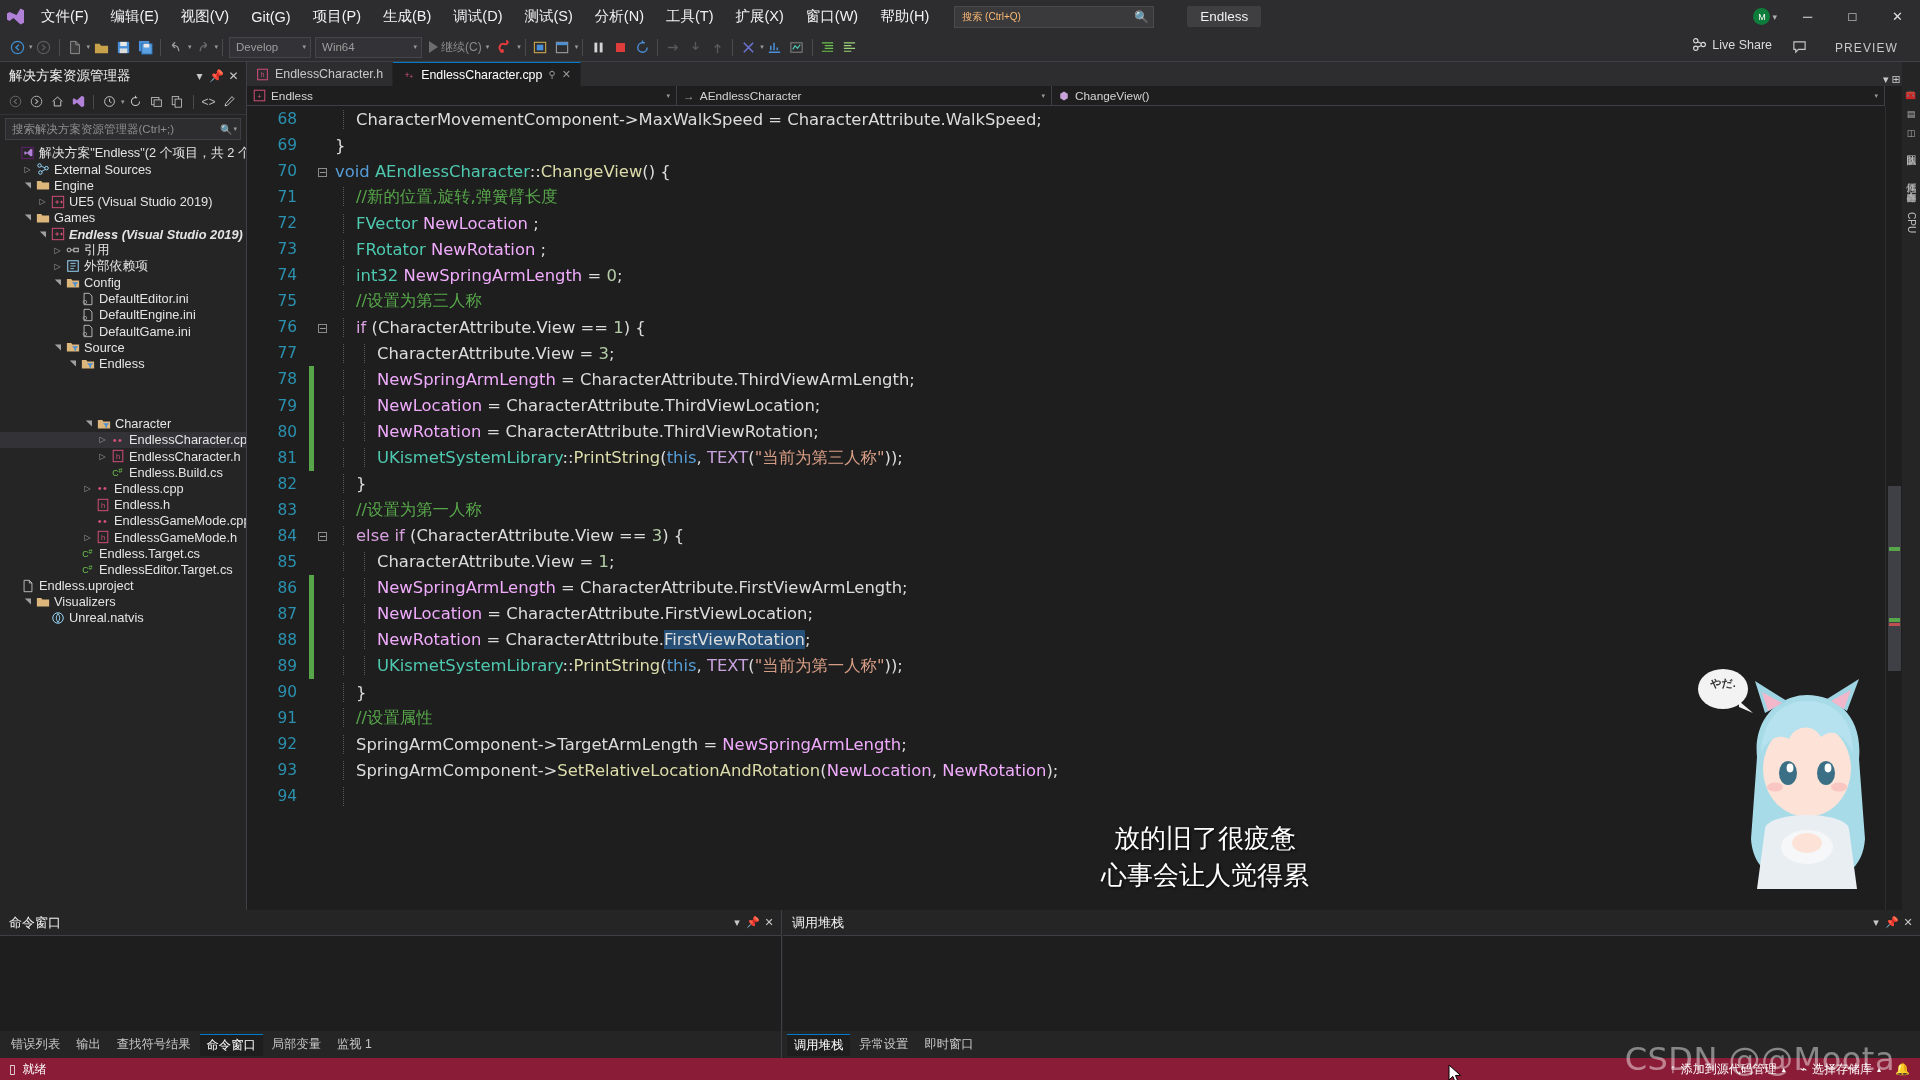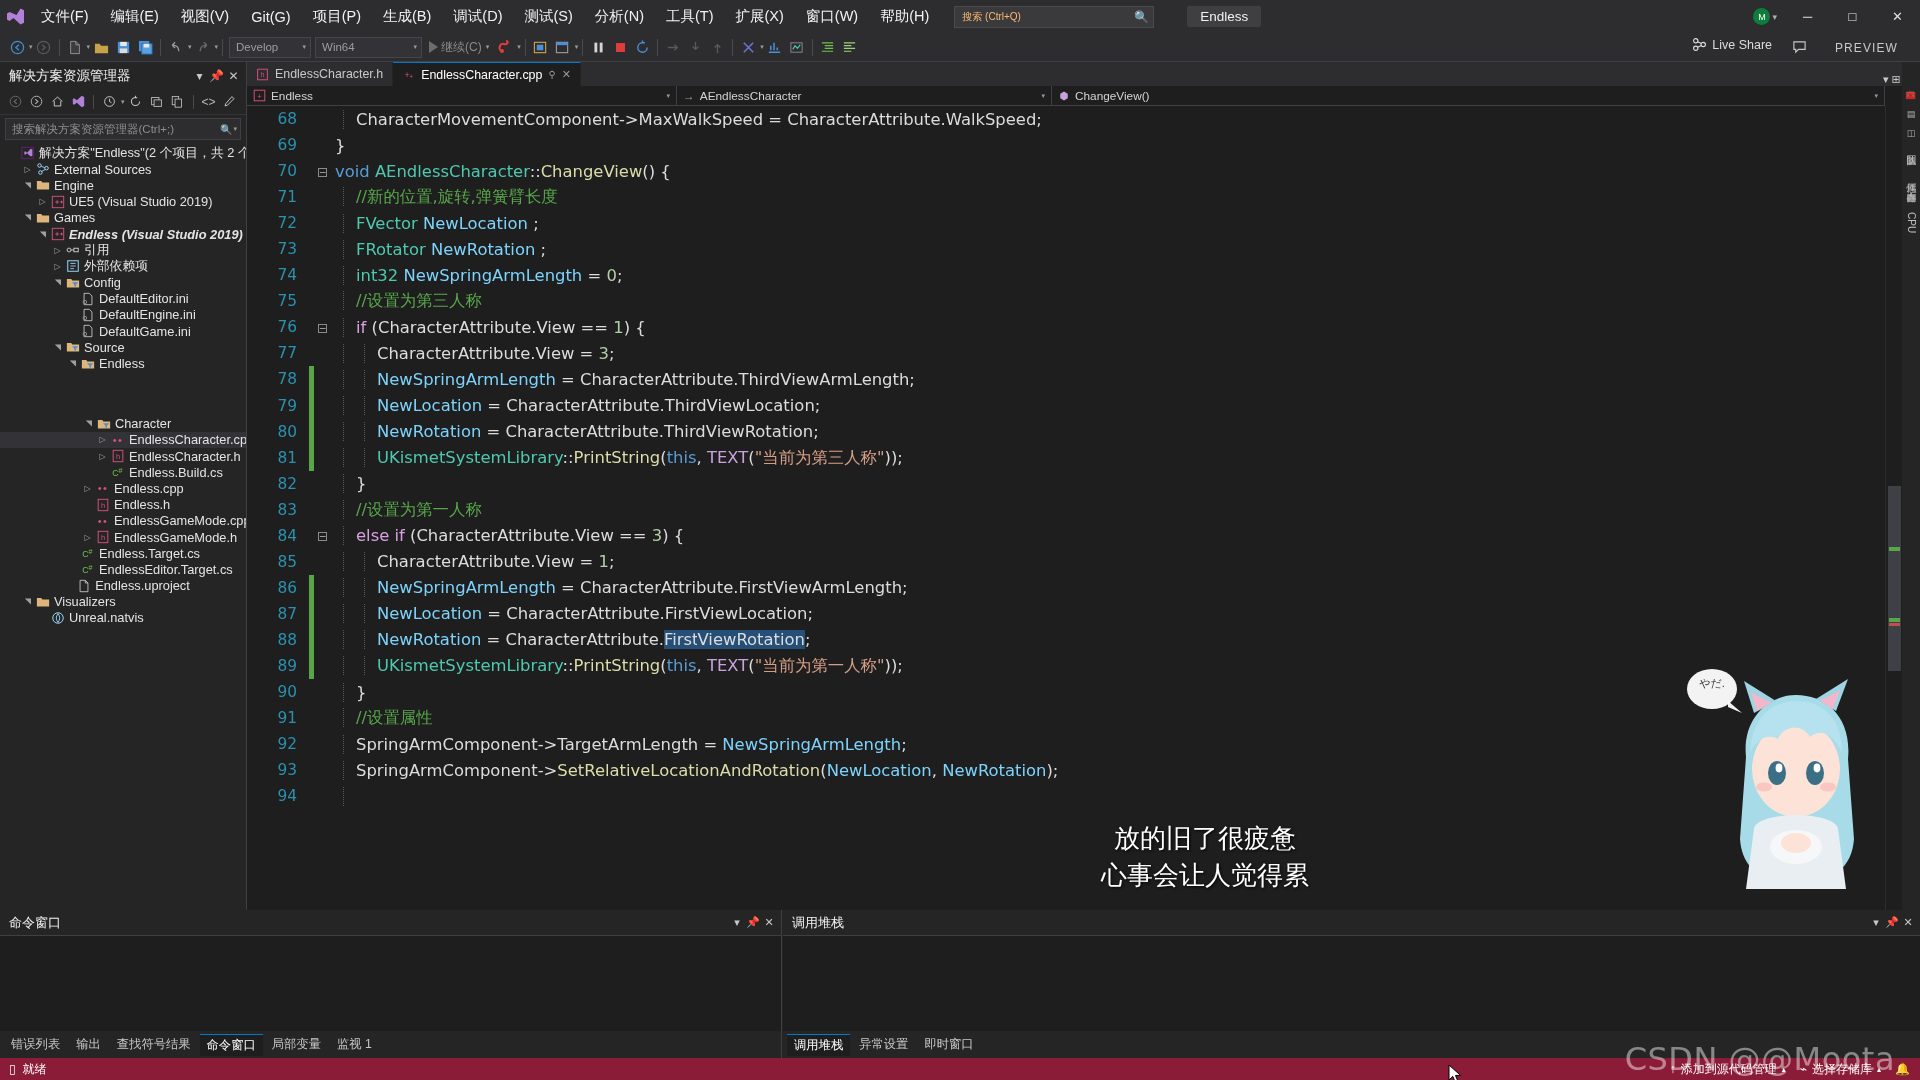"NewLocation" .c-var { color: #7dd3fc -> #f0abfc }
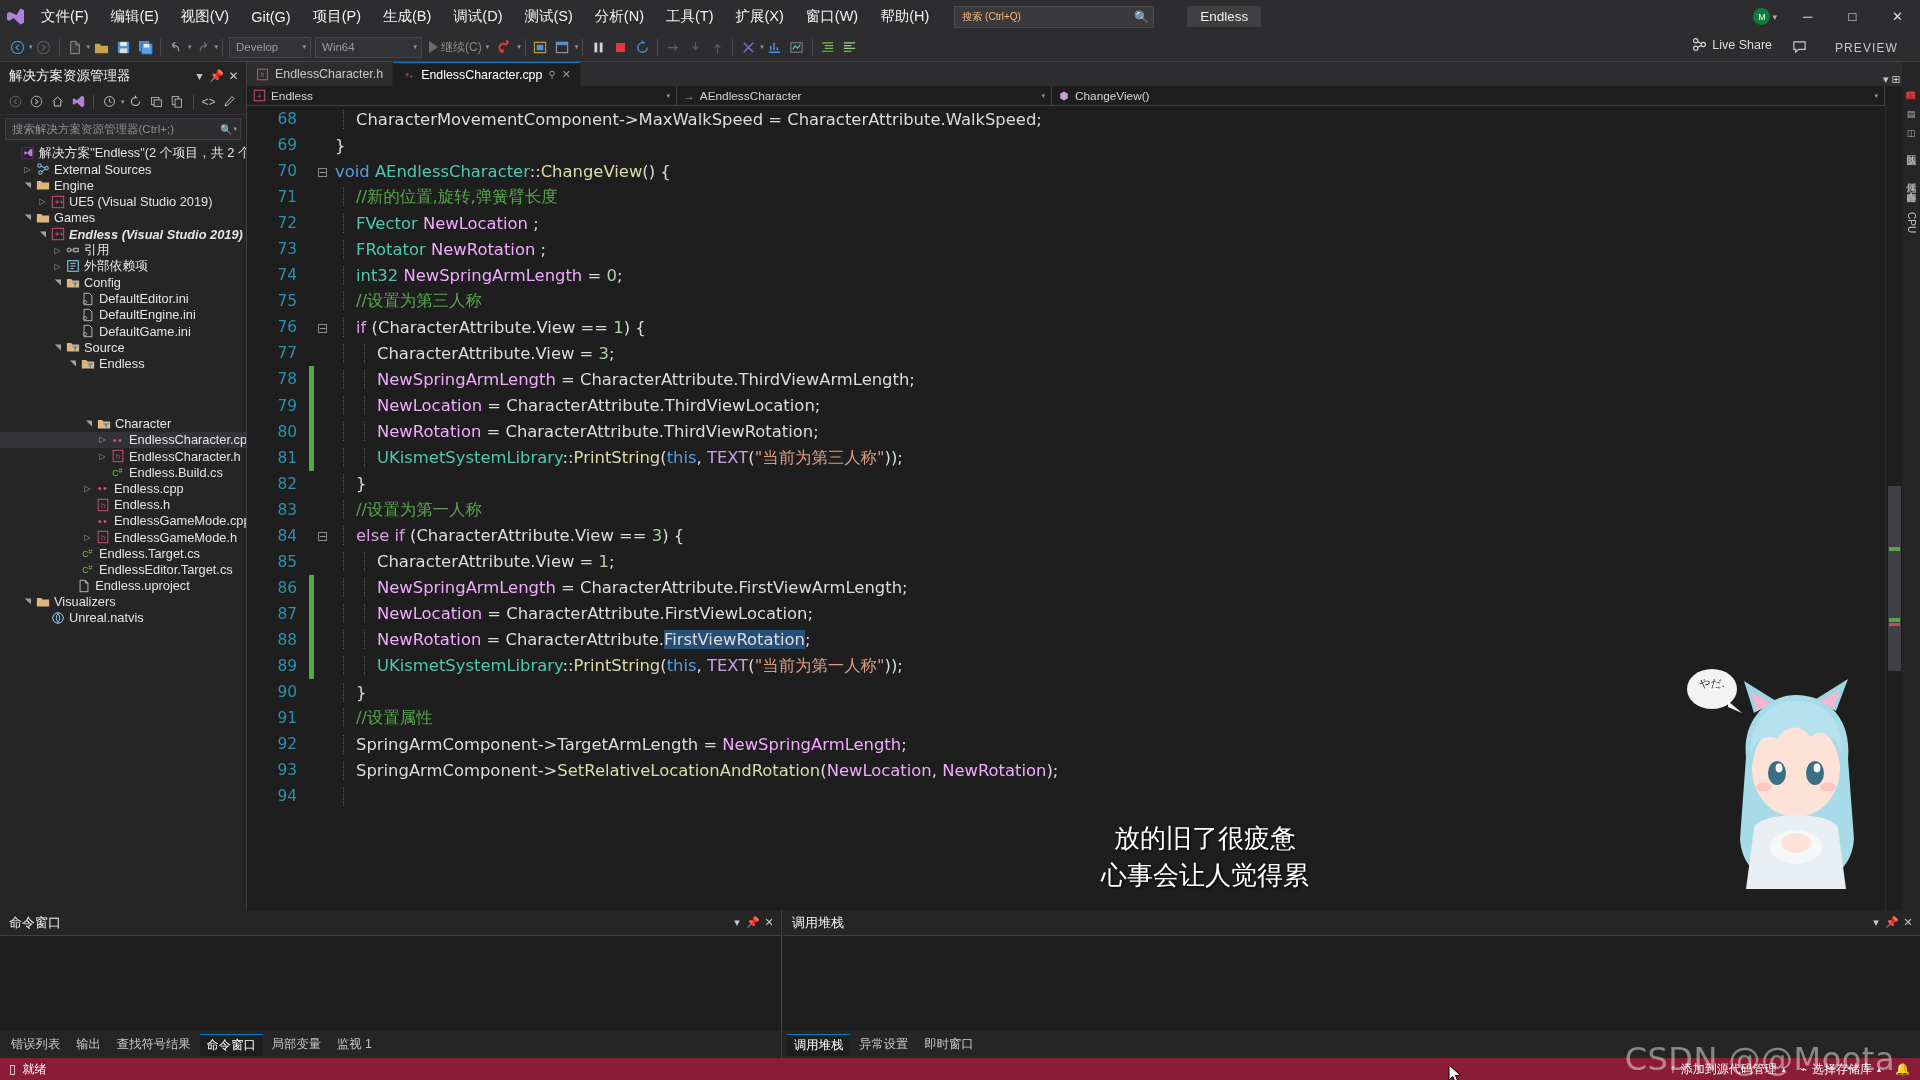"Endless.uproject" div.trow { justify-content: center -> none }
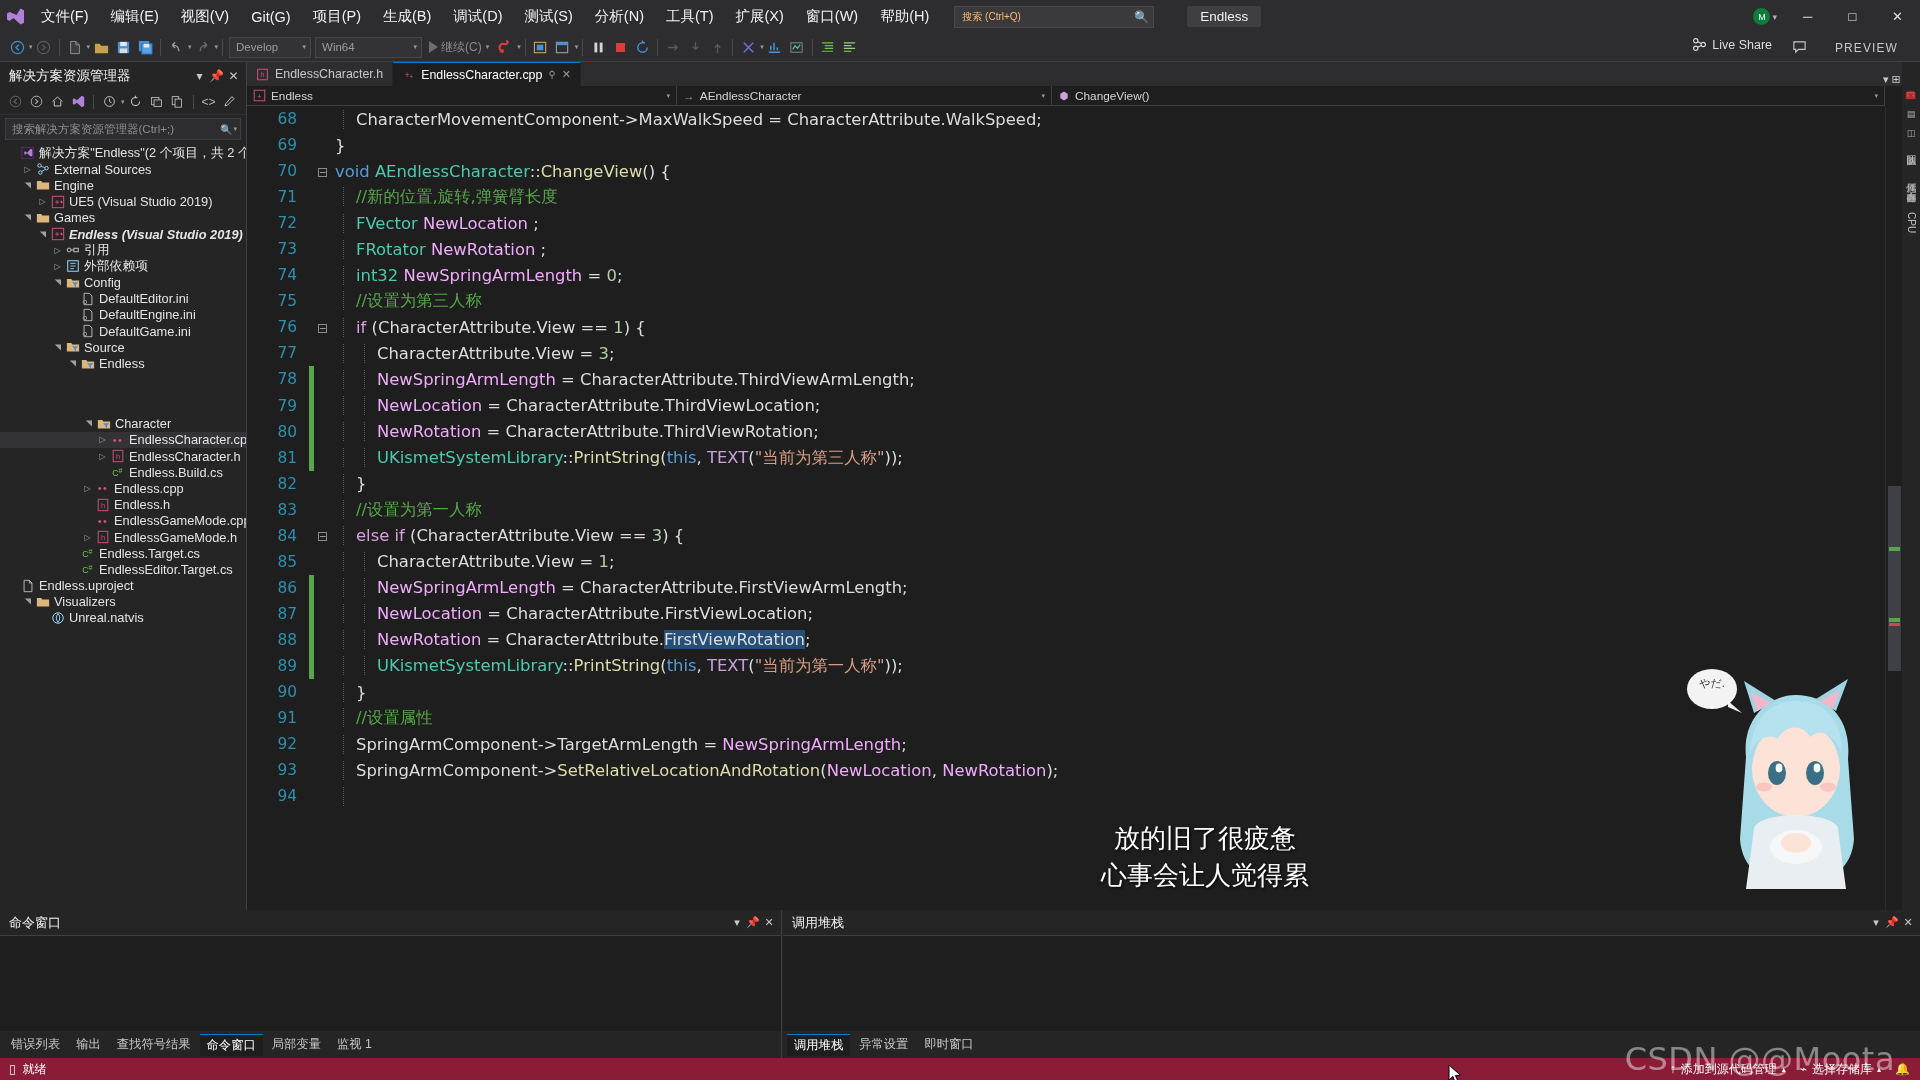"やだ." .anime { font-weight: none -> bold; right: 16px -> 5px }
